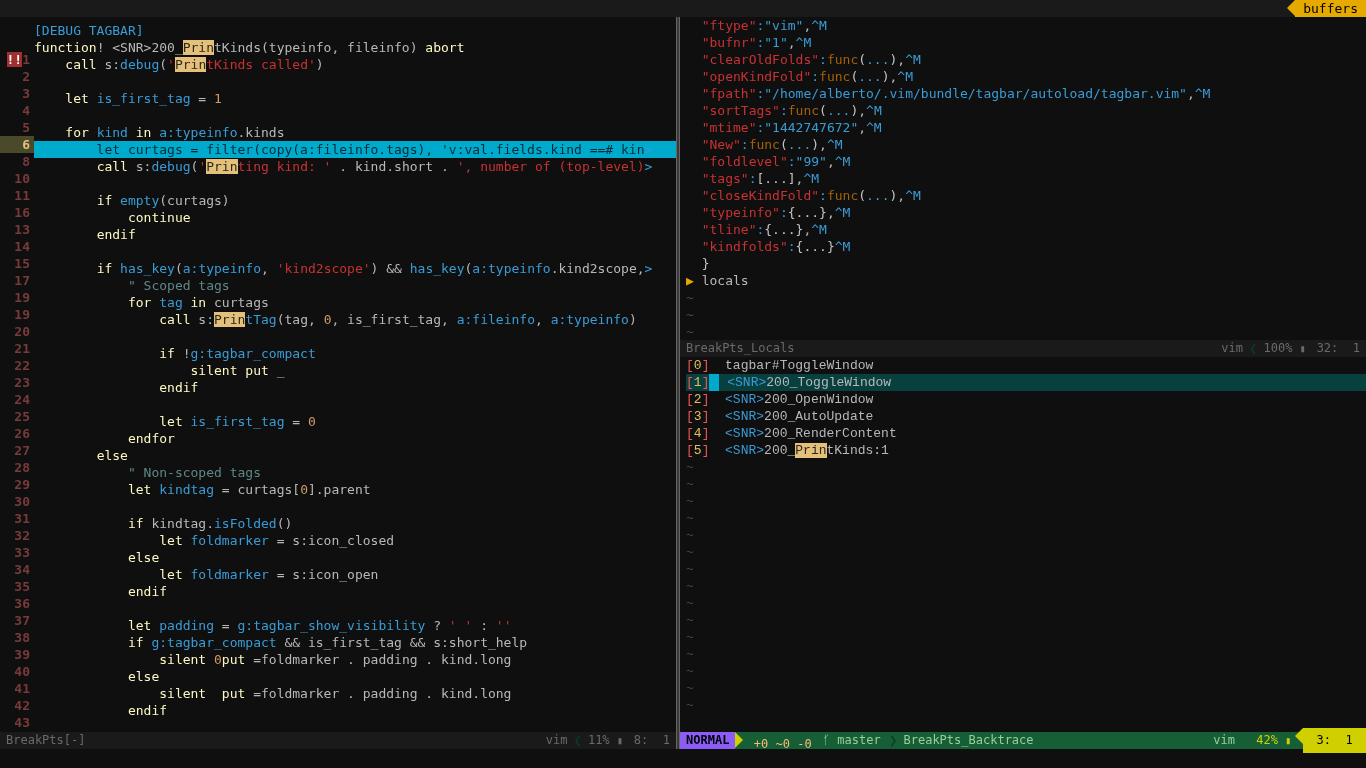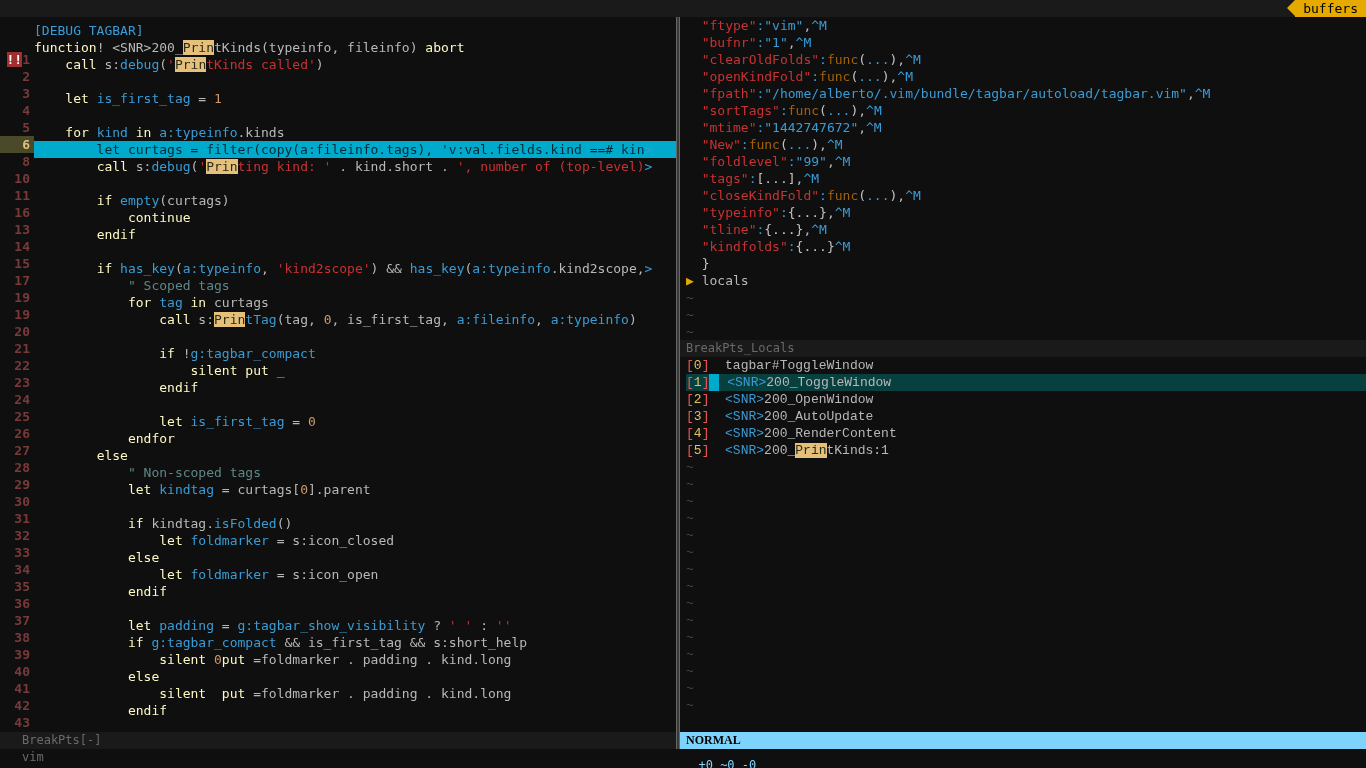"BreakPts_Locals" .statusline { align-items: none -> center; flex-direction: column -> none }
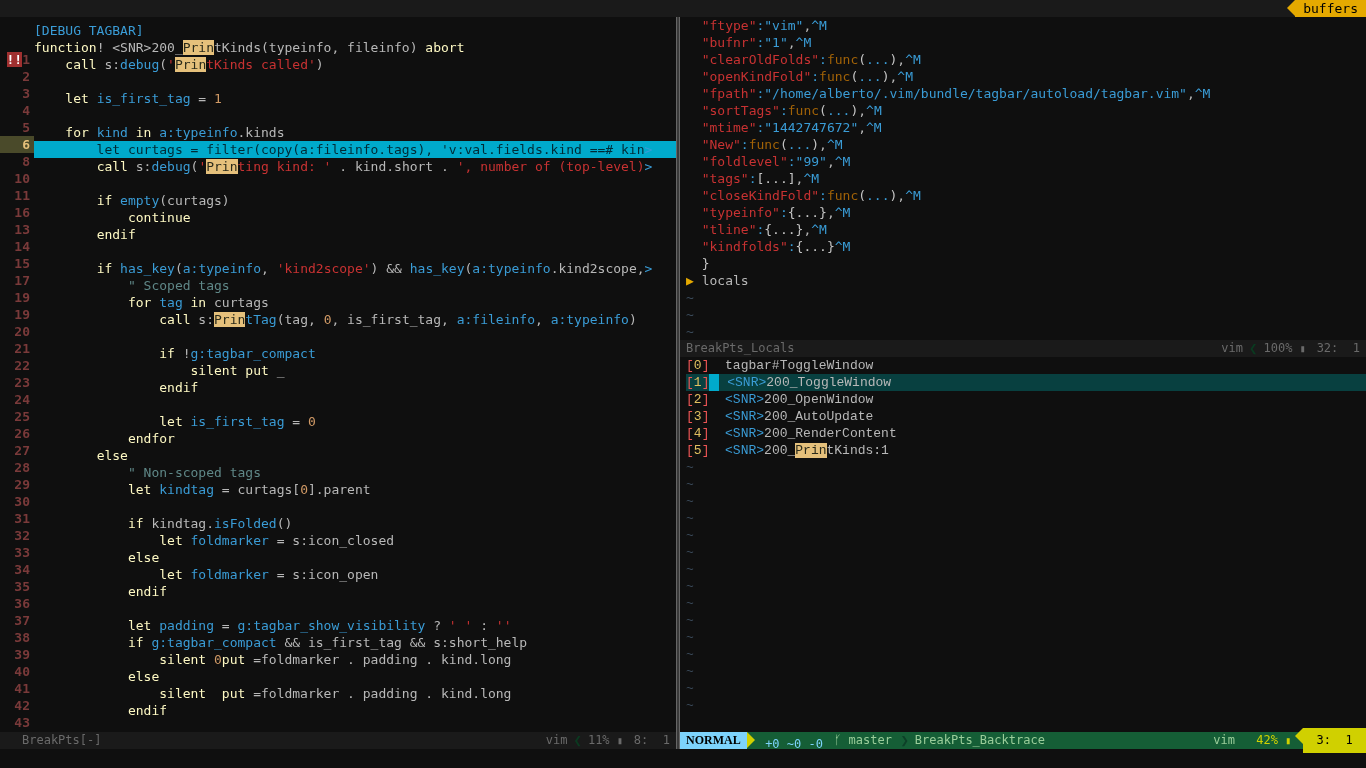"BreakPts[-]" .left-status { padding-left: 16px -> none }
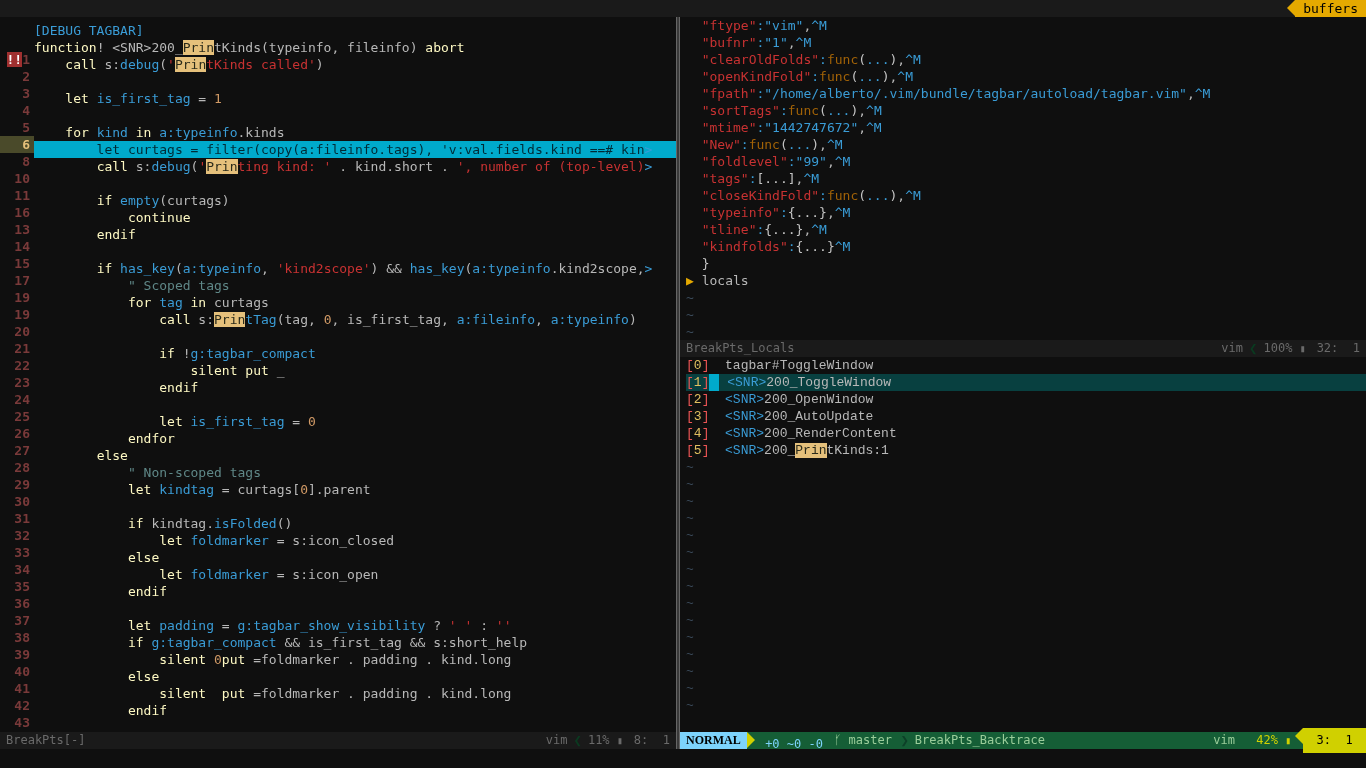"NORMAL" .sl-mode { background: #7dd3fc -> #8b5cf6; font-family: Liberation Serif, serif -> none }
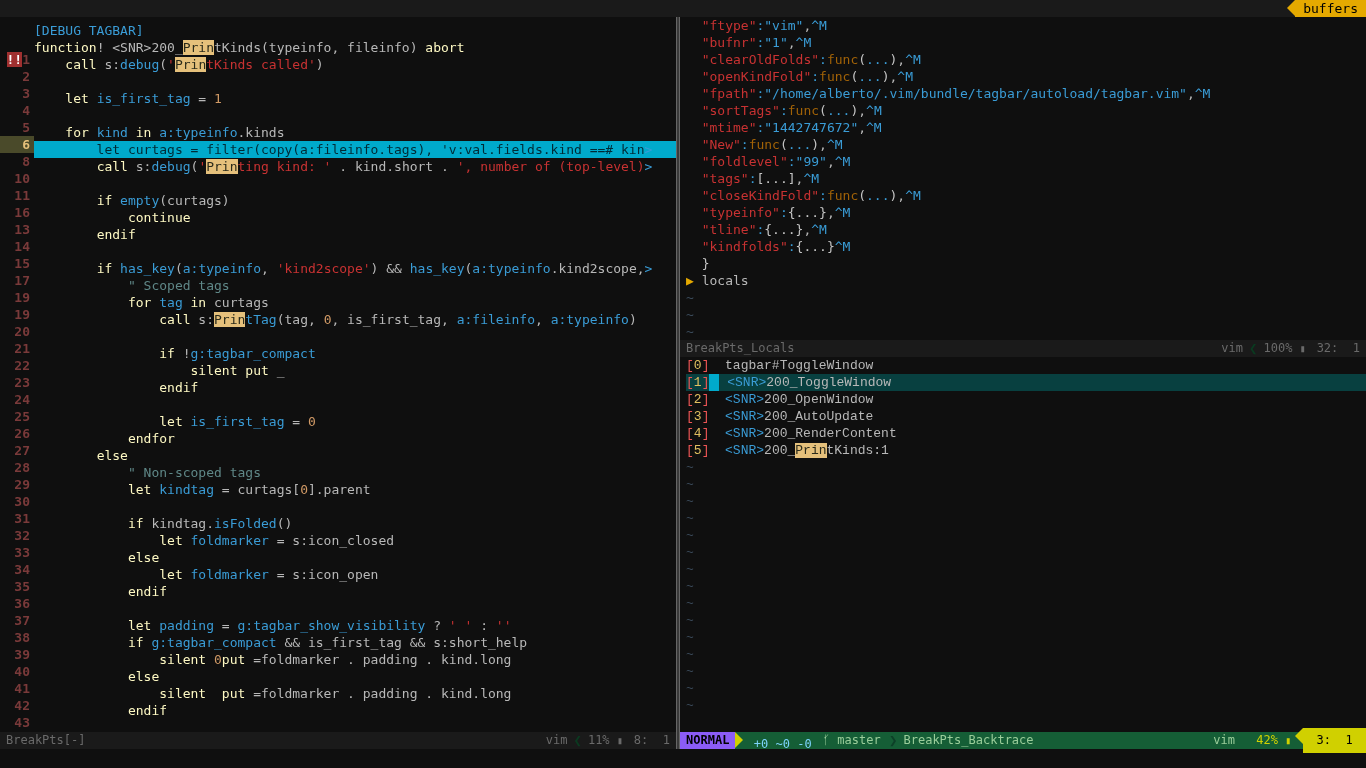"+0 ~0 -0" .sl-info { color: #7dd3fc -> #fdba74 }
